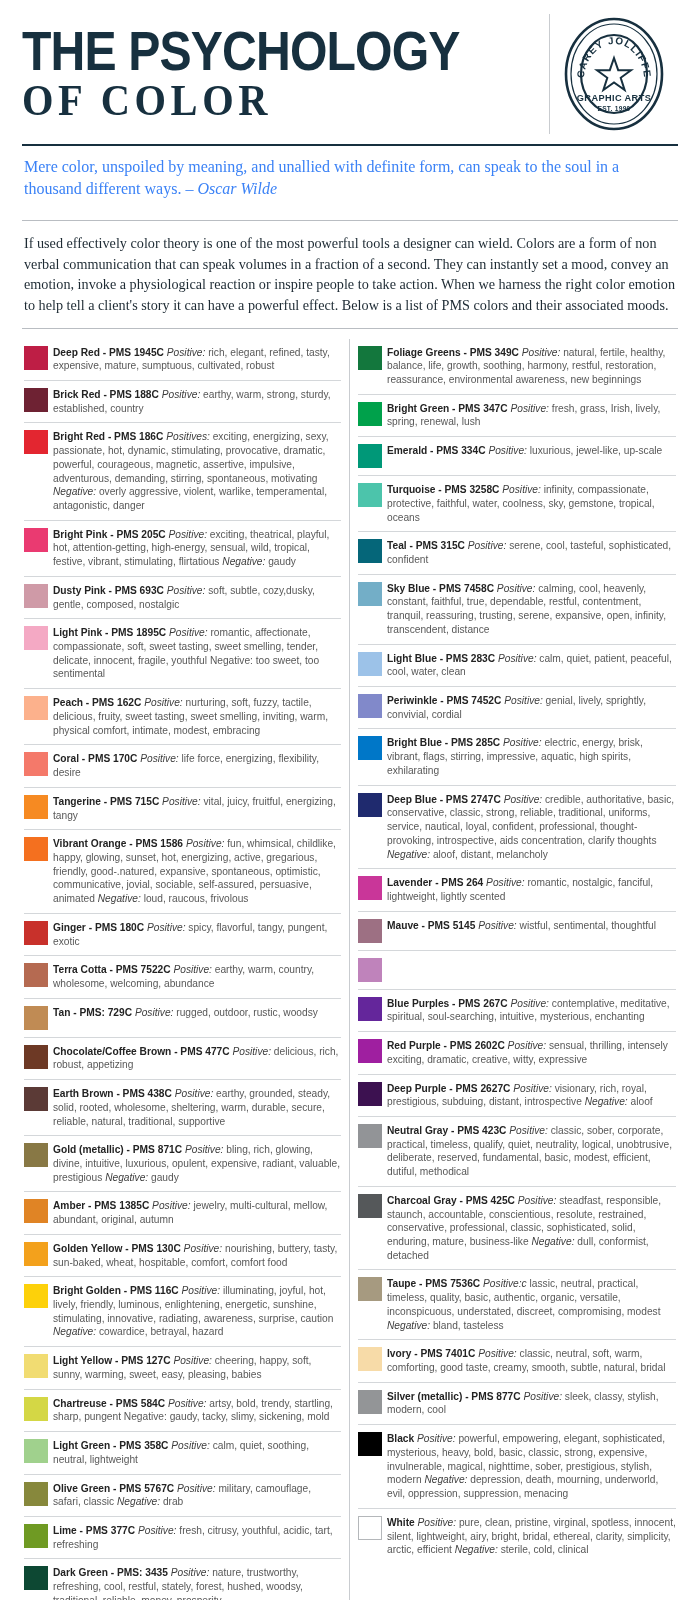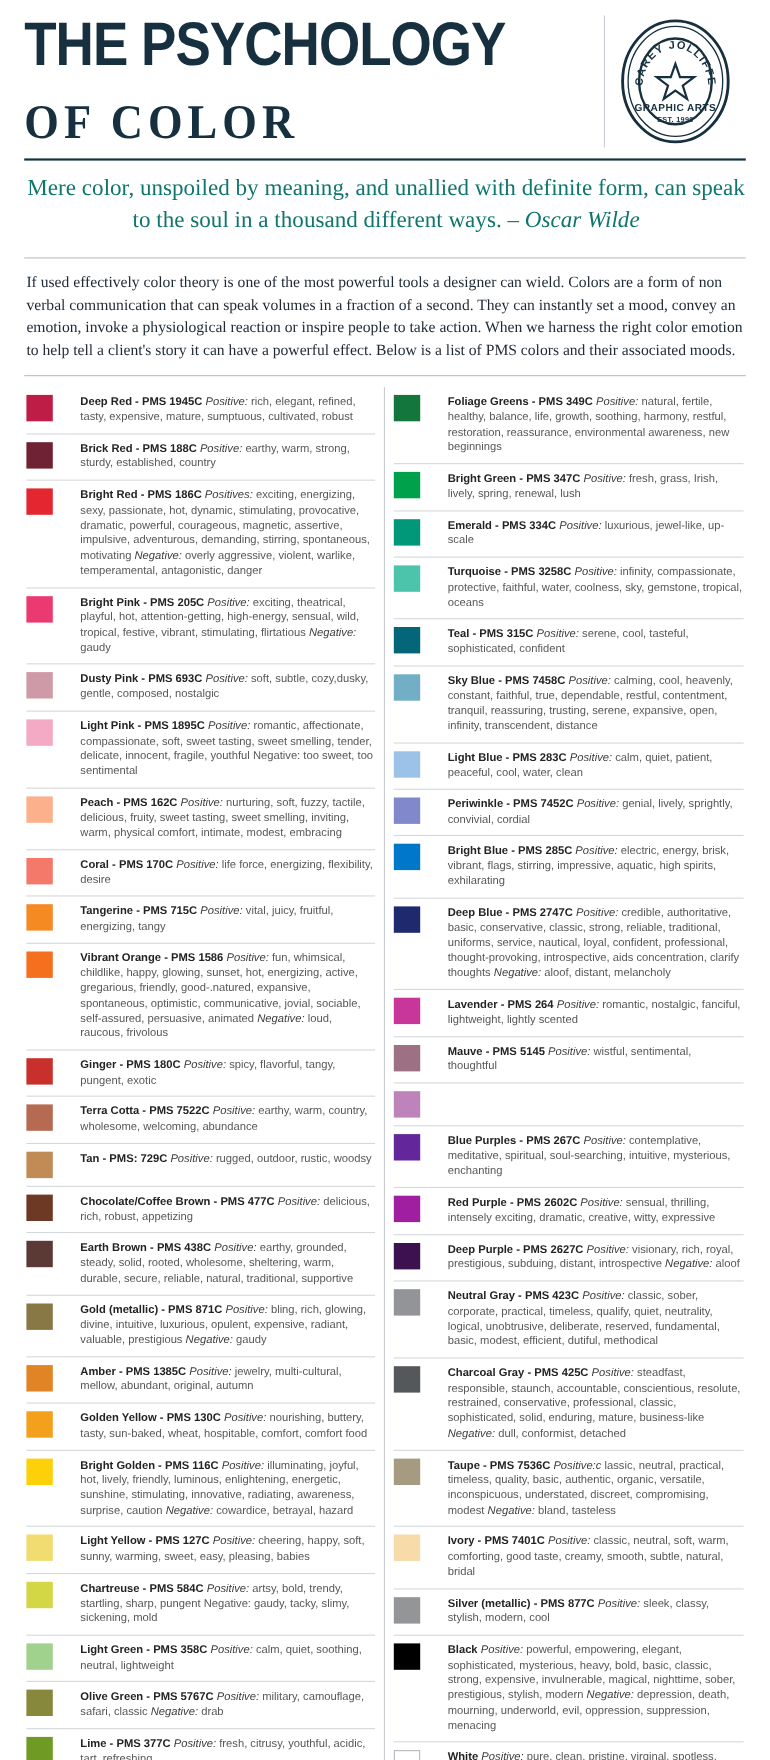"THE PSYCHOLOGY" .title-block { justify-content: space-between -> center }
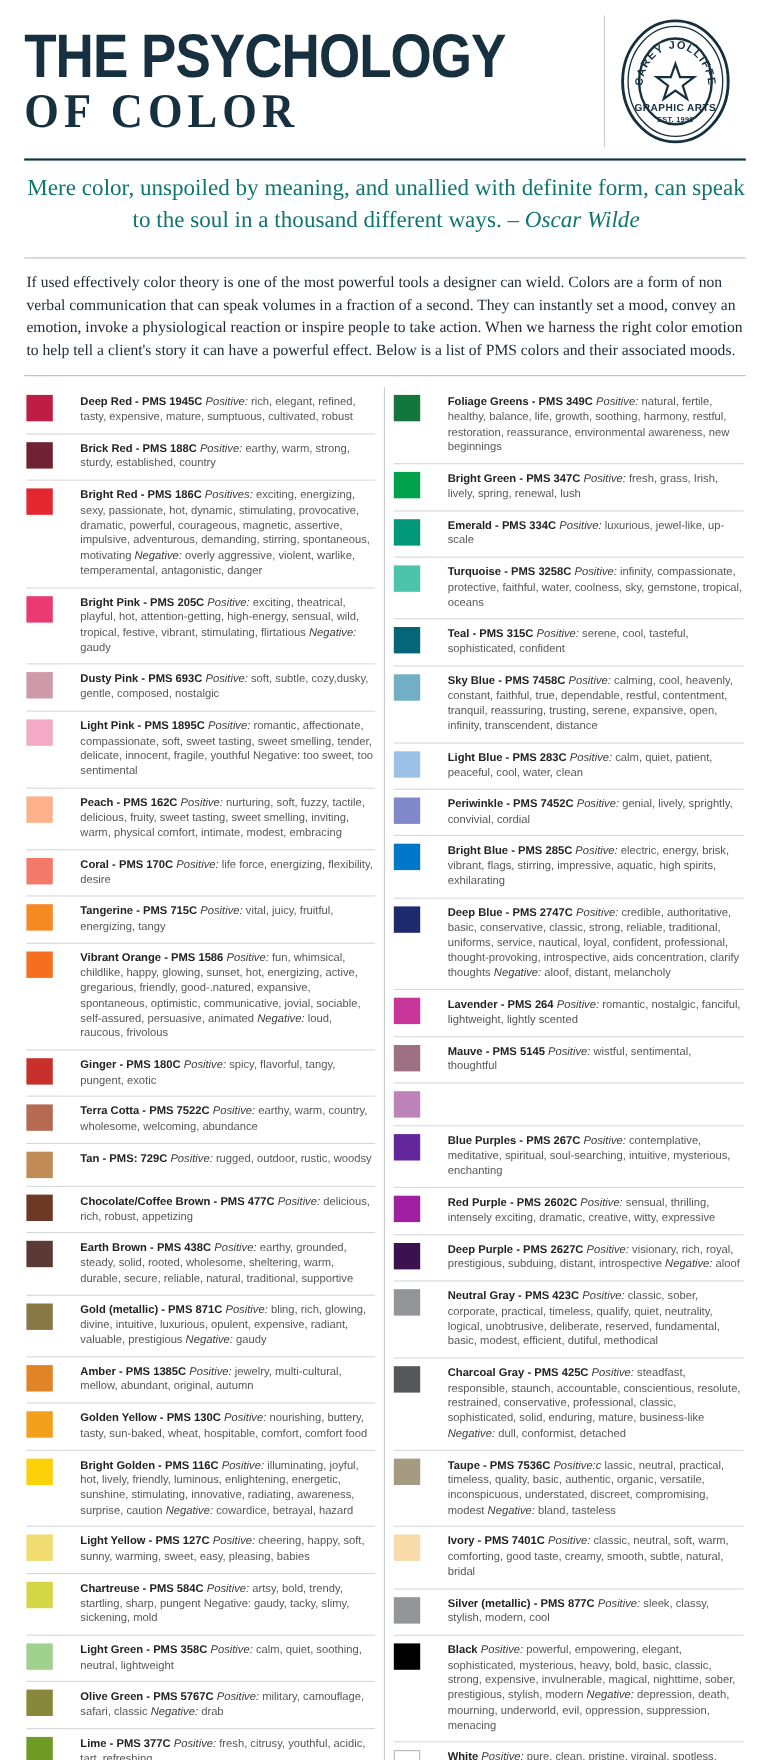"Mere color, unspoiled by meaning," .quote { color: #0f766e -> #3b82f6; font-size: 21px -> 16px; text-align: center -> none }
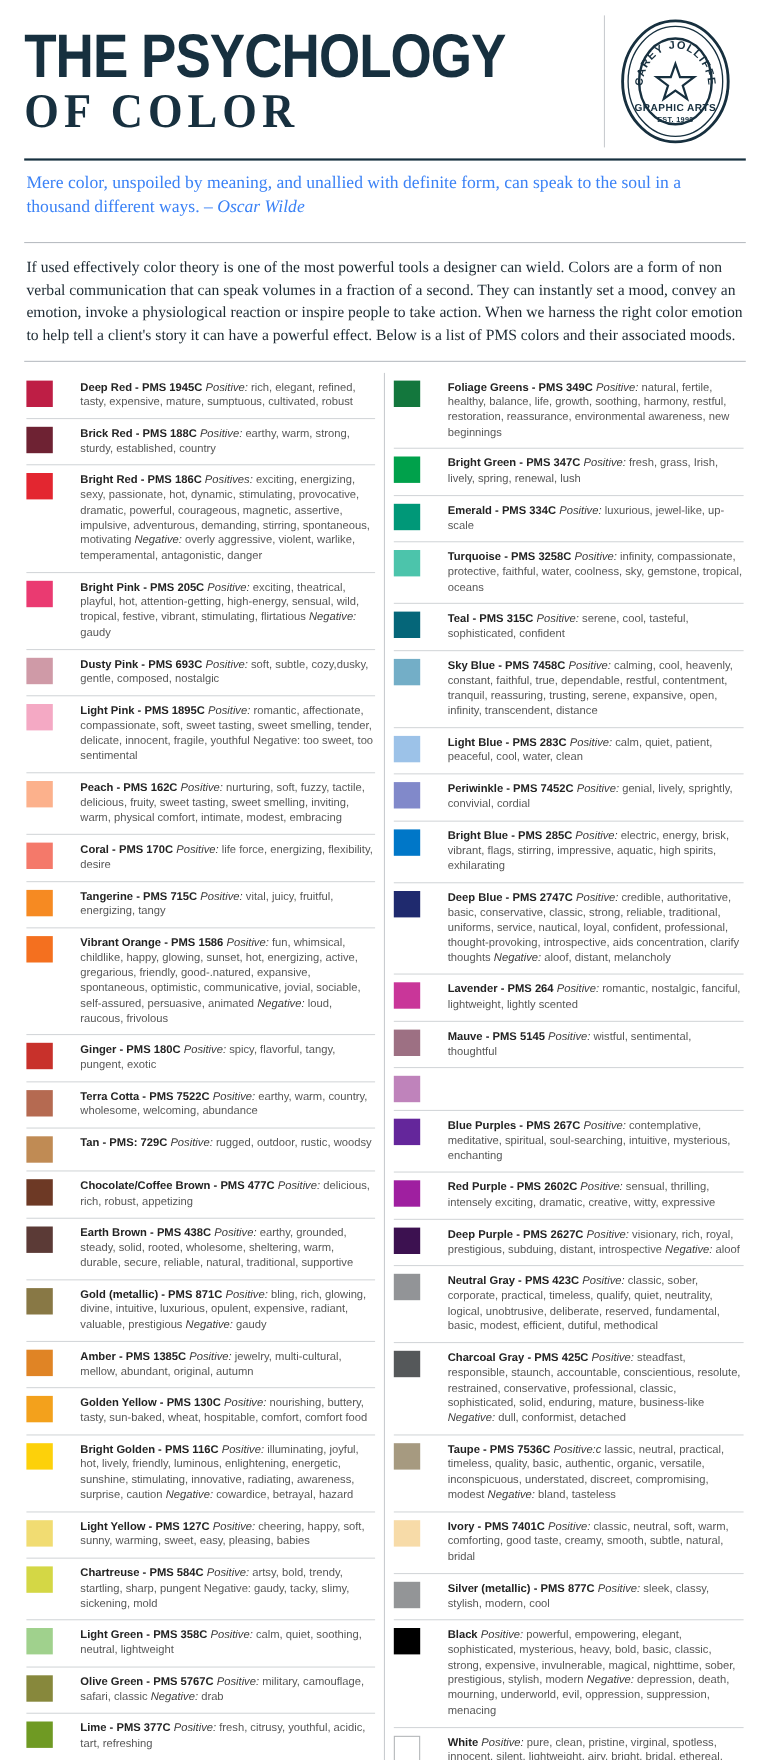"Deep Red - PMS 1945C" .entry { gap: 25px -> 5px }
